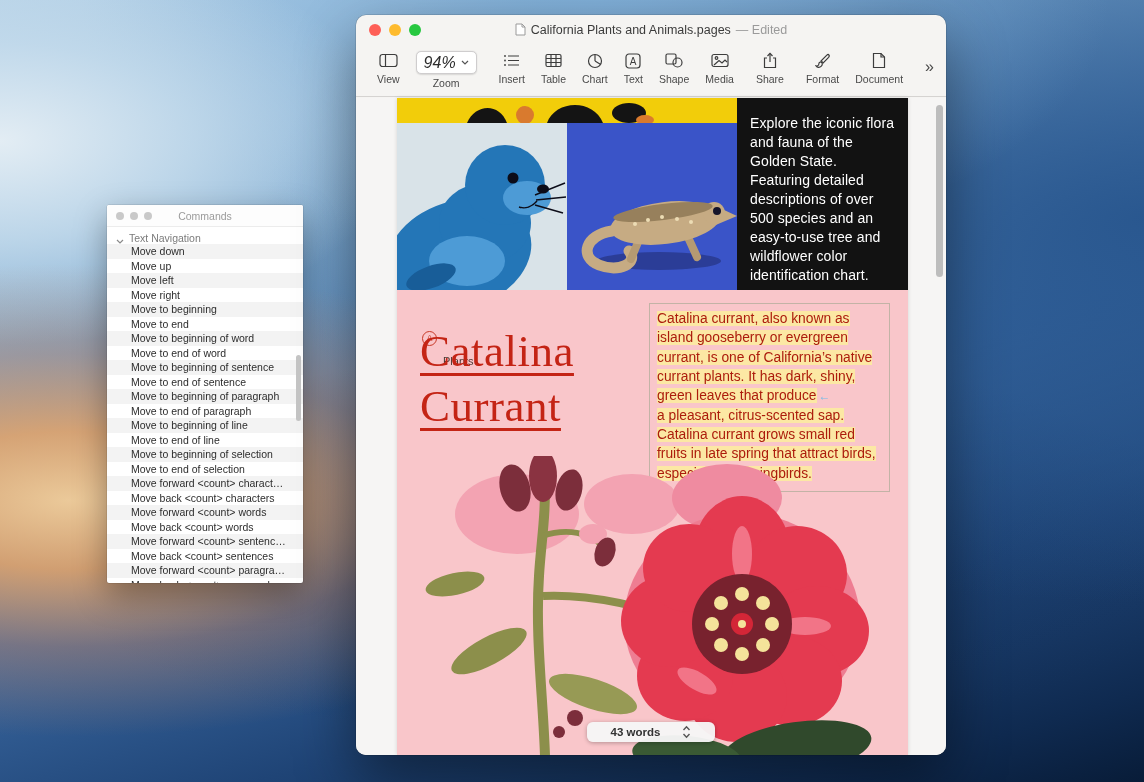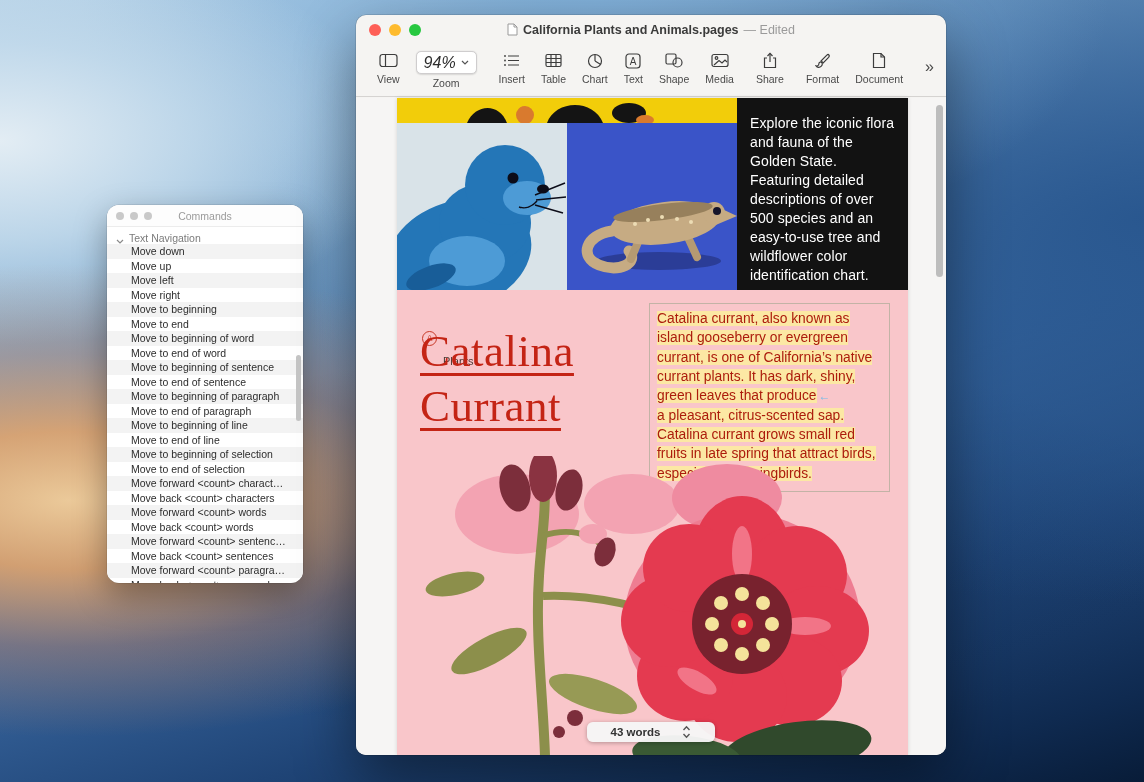"California Plants and Animals.pages" .pw-title { font-weight: 700 -> 400 }
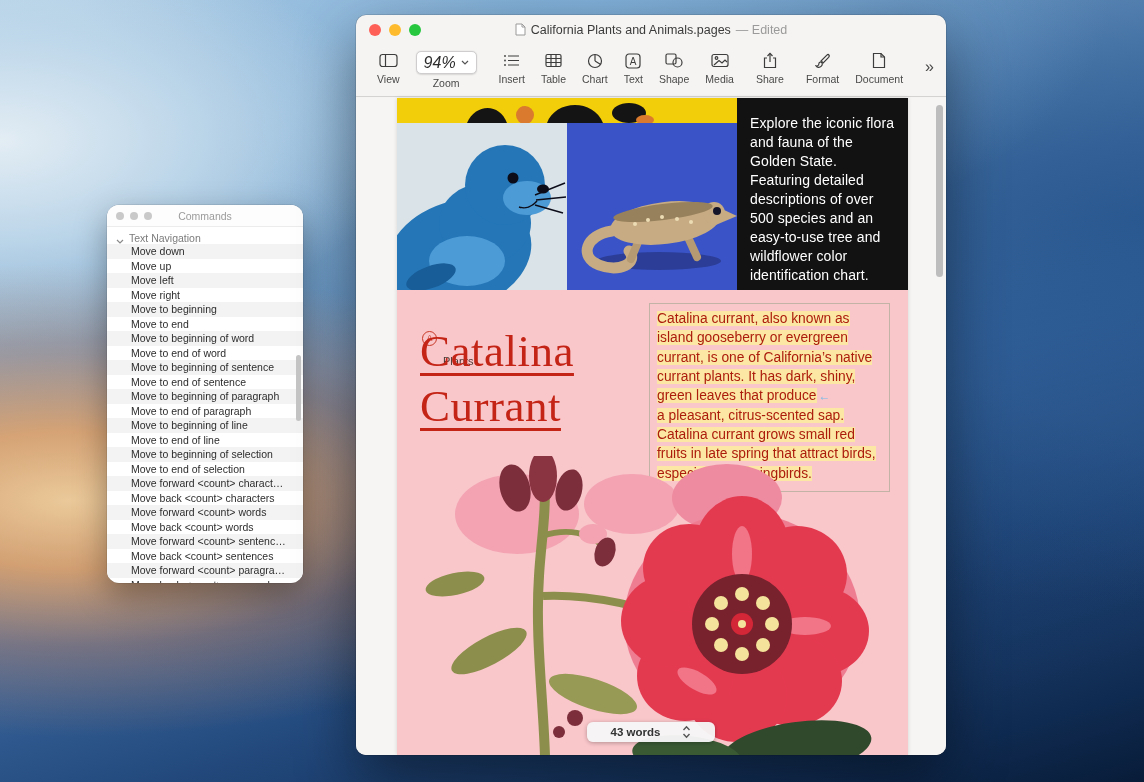"Commands" .commands-window { border-radius: 12px -> 2px }
